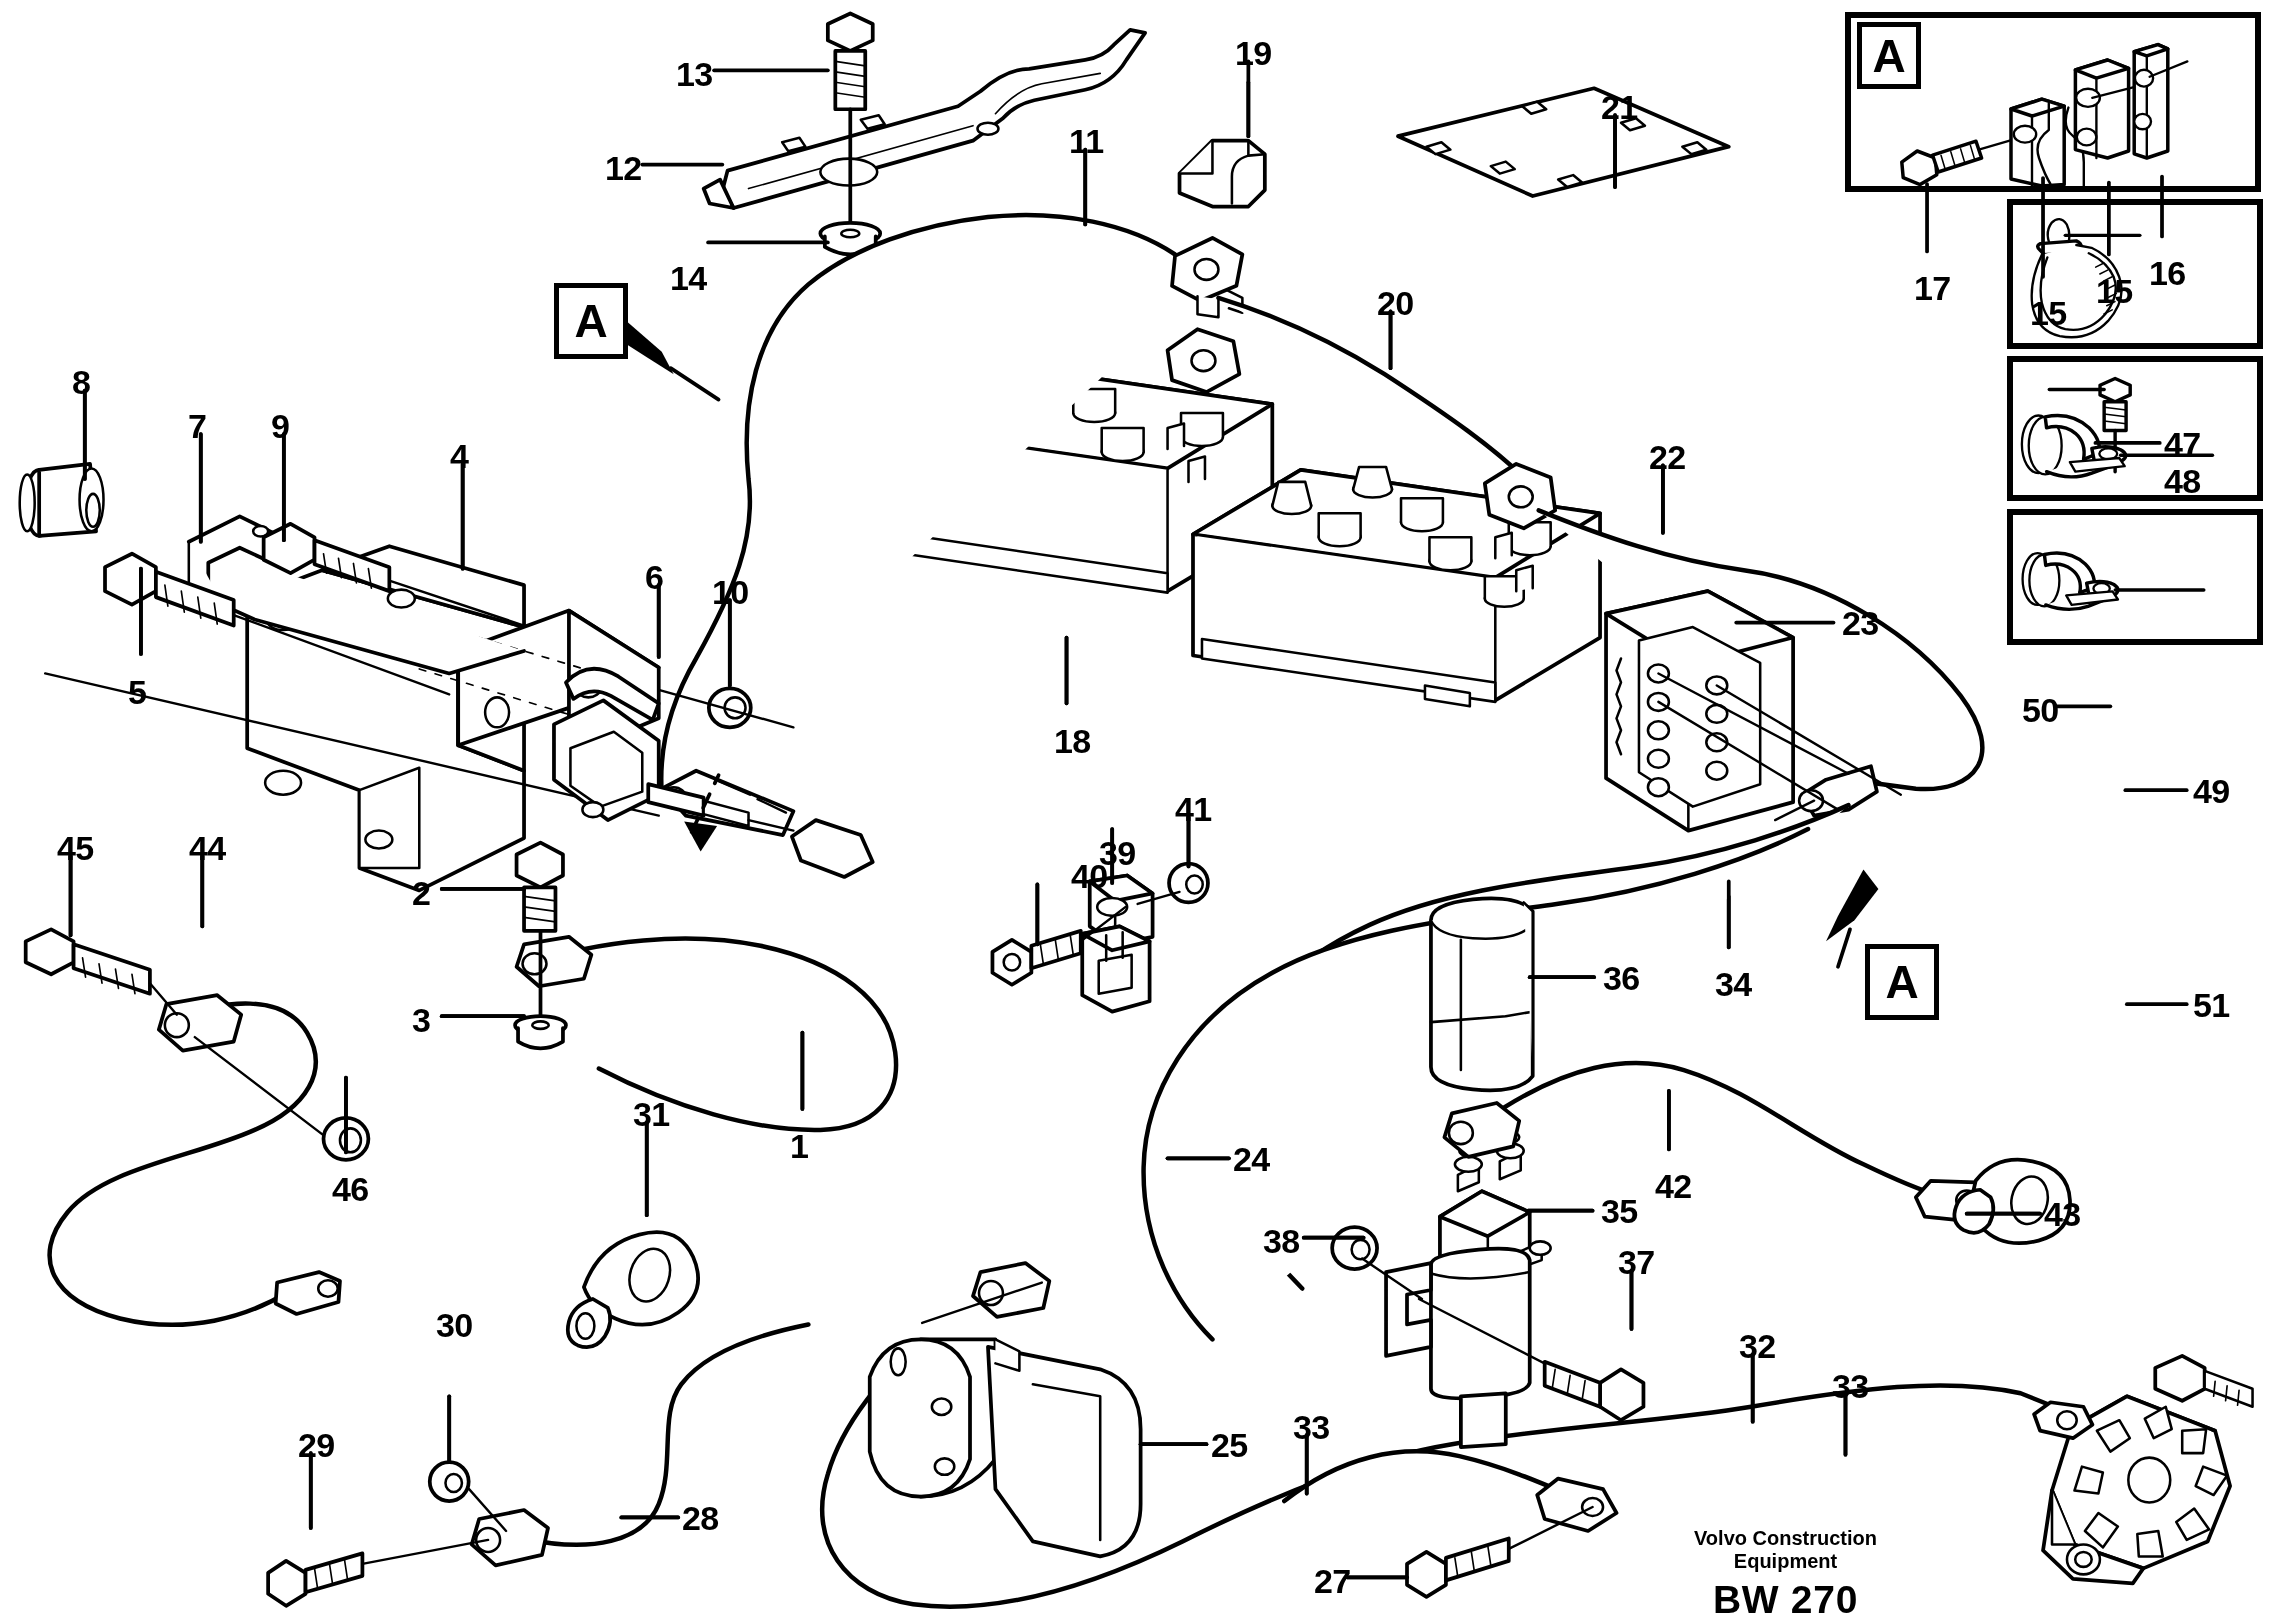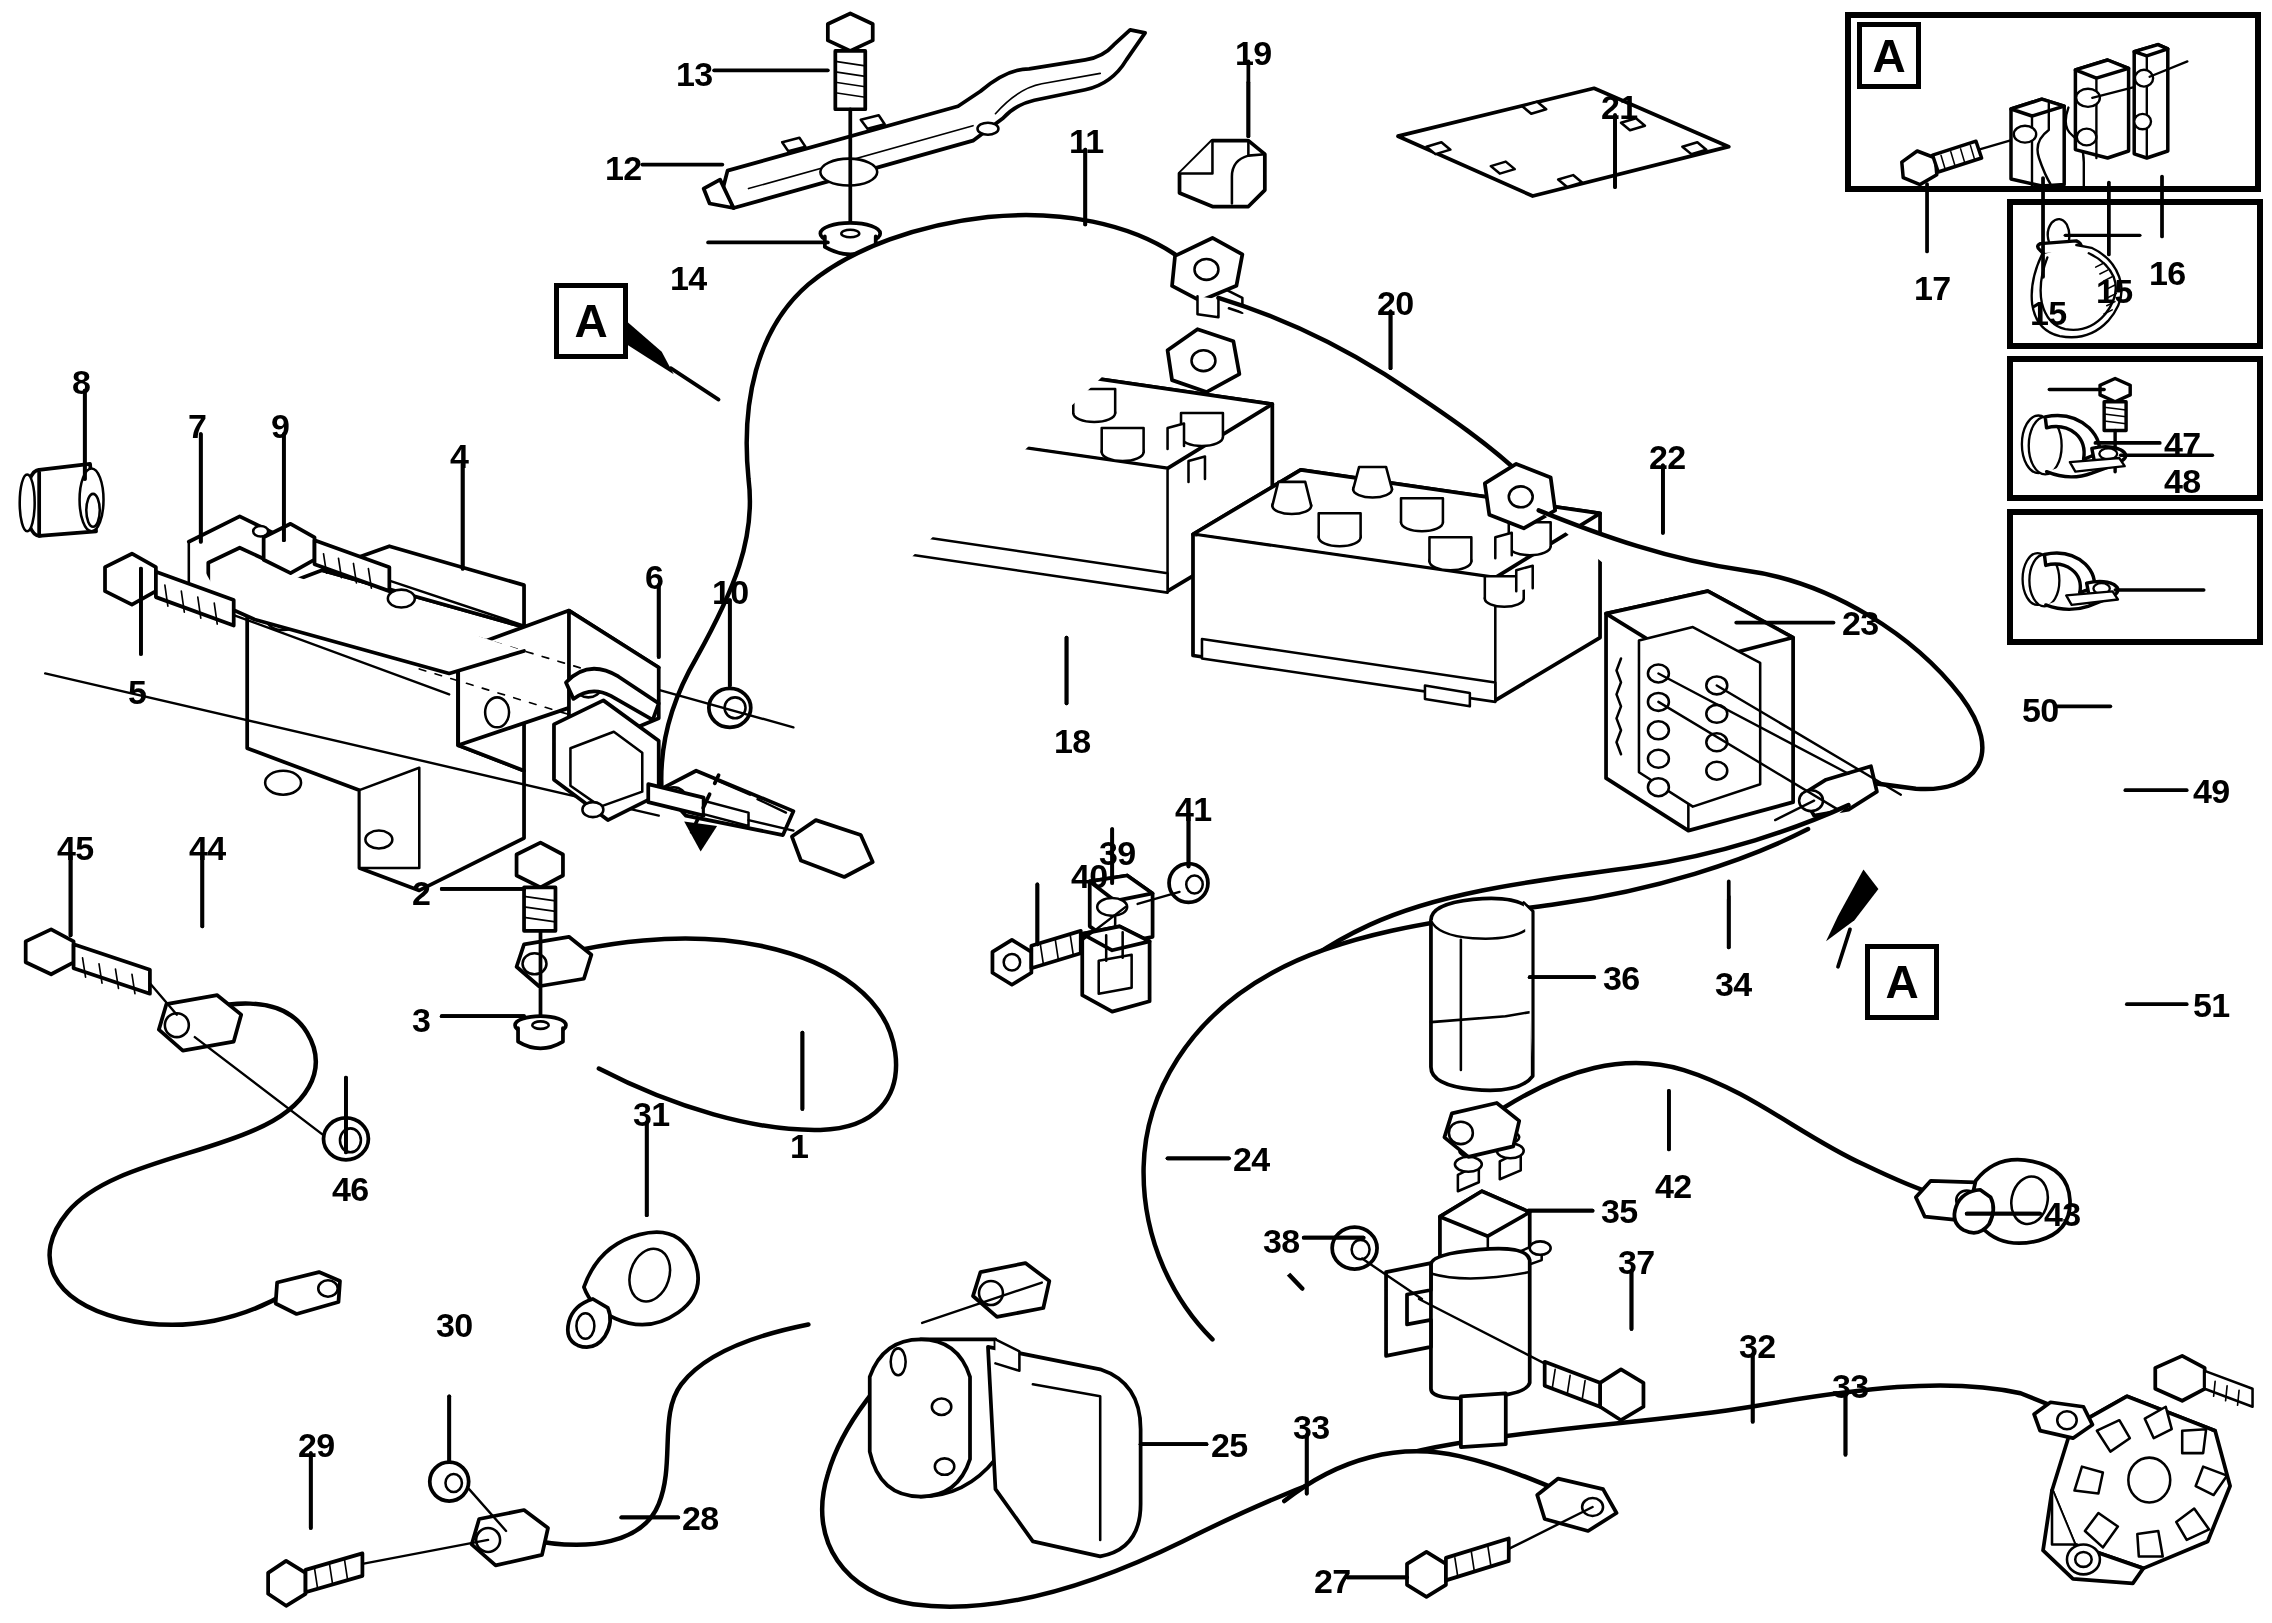"Volvo Construction" div.brand { html: none -> <div> <div>Volvo Construction</div> <div>Equipment</div> <div>BW 270</div> </div> }
